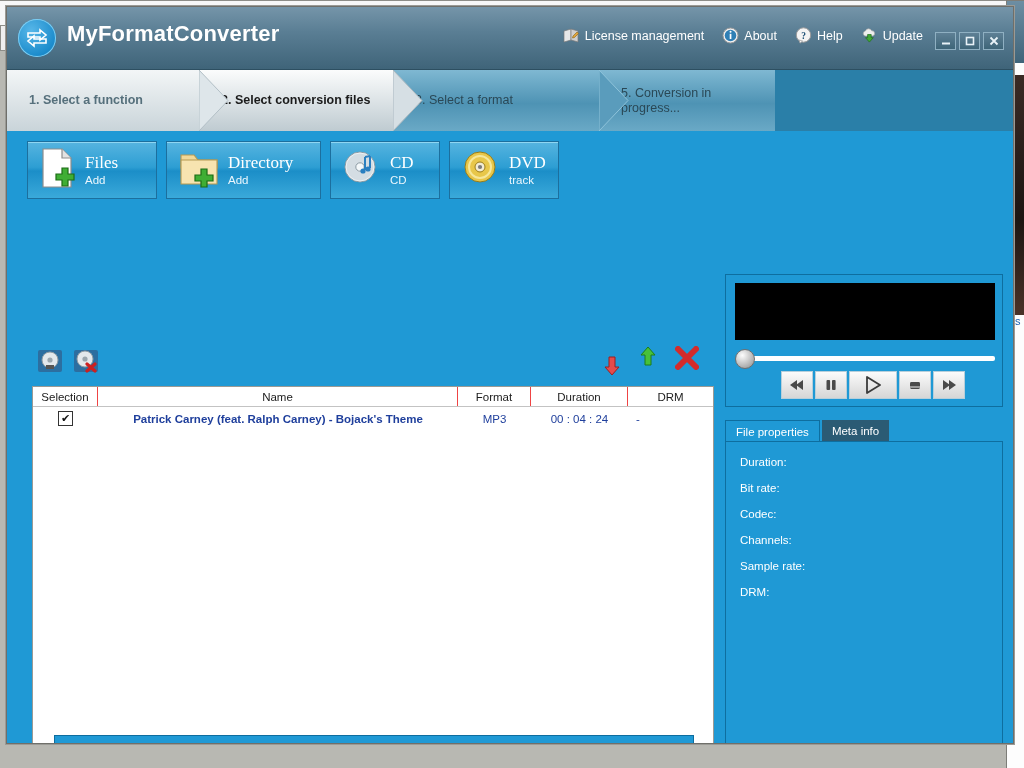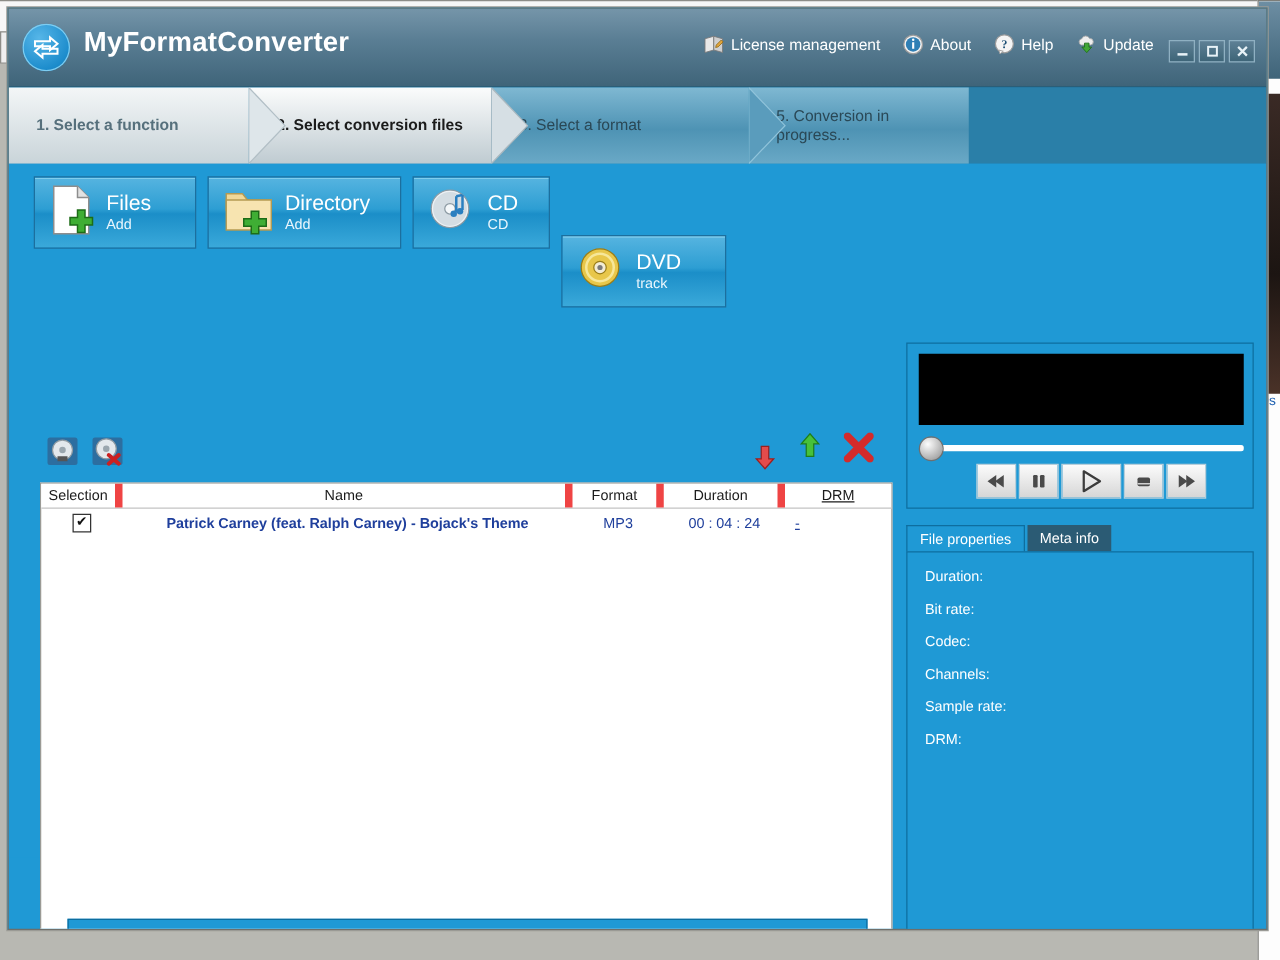"Files" .addbtn .t1 { font-family: none -> Liberation Serif, serif }
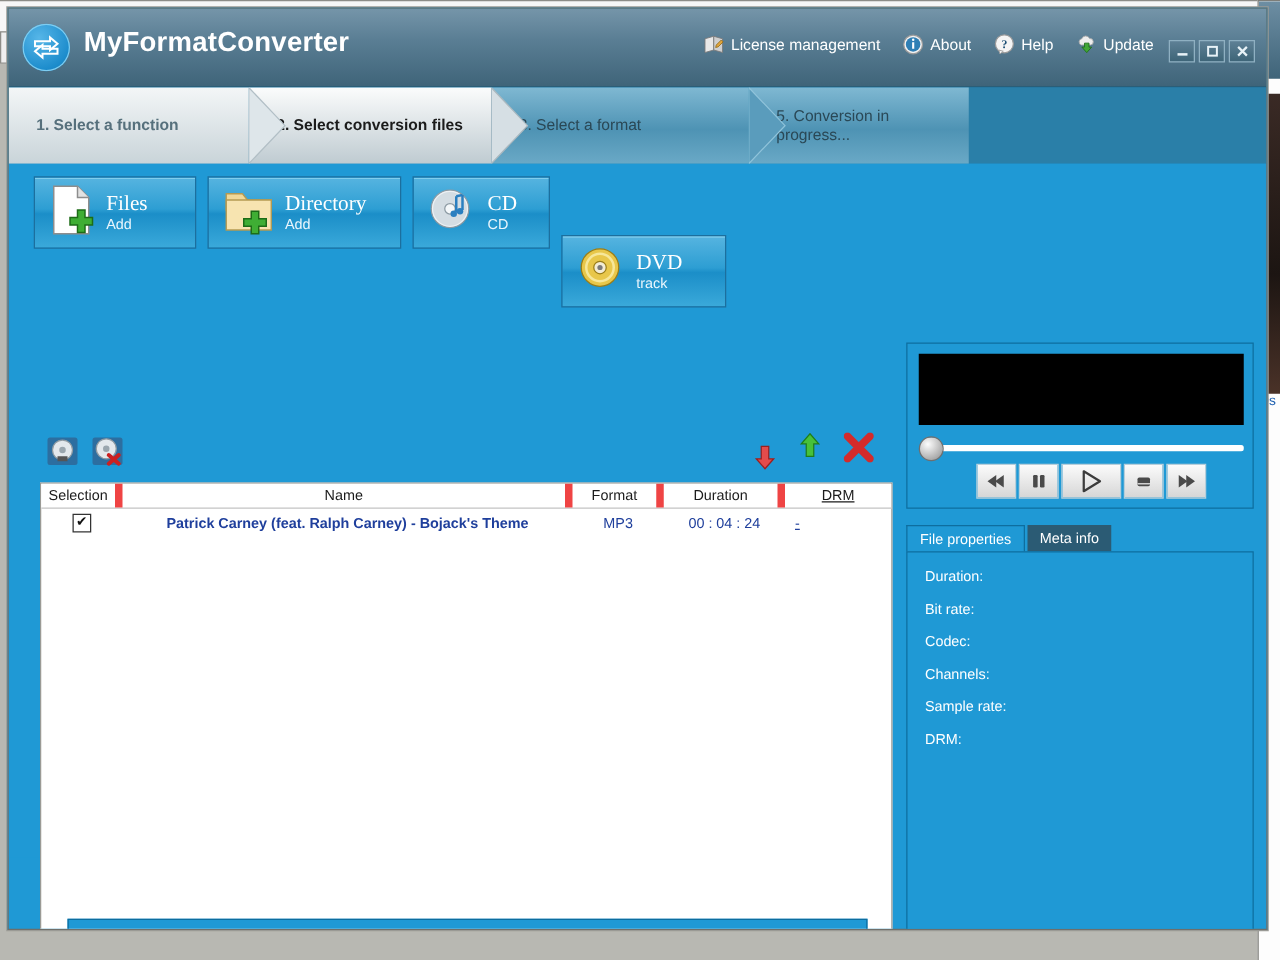"DVD" #btn-dvd { margin-top: 47px -> none; width: 132px -> 110px }
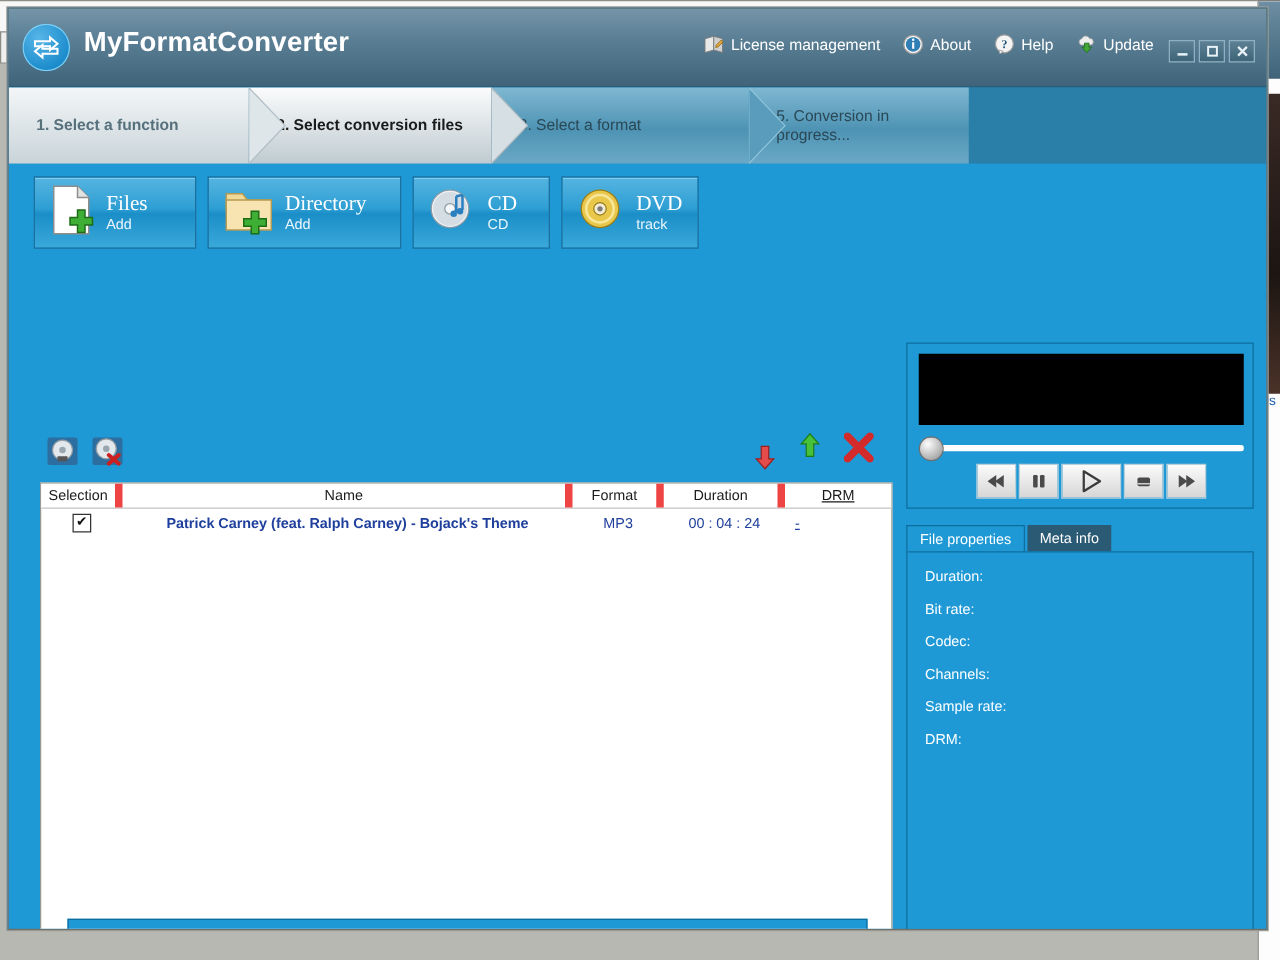"Selection" #list-header .th { border-right: 6px solid #ef4444 -> 1px solid #ef4444 }
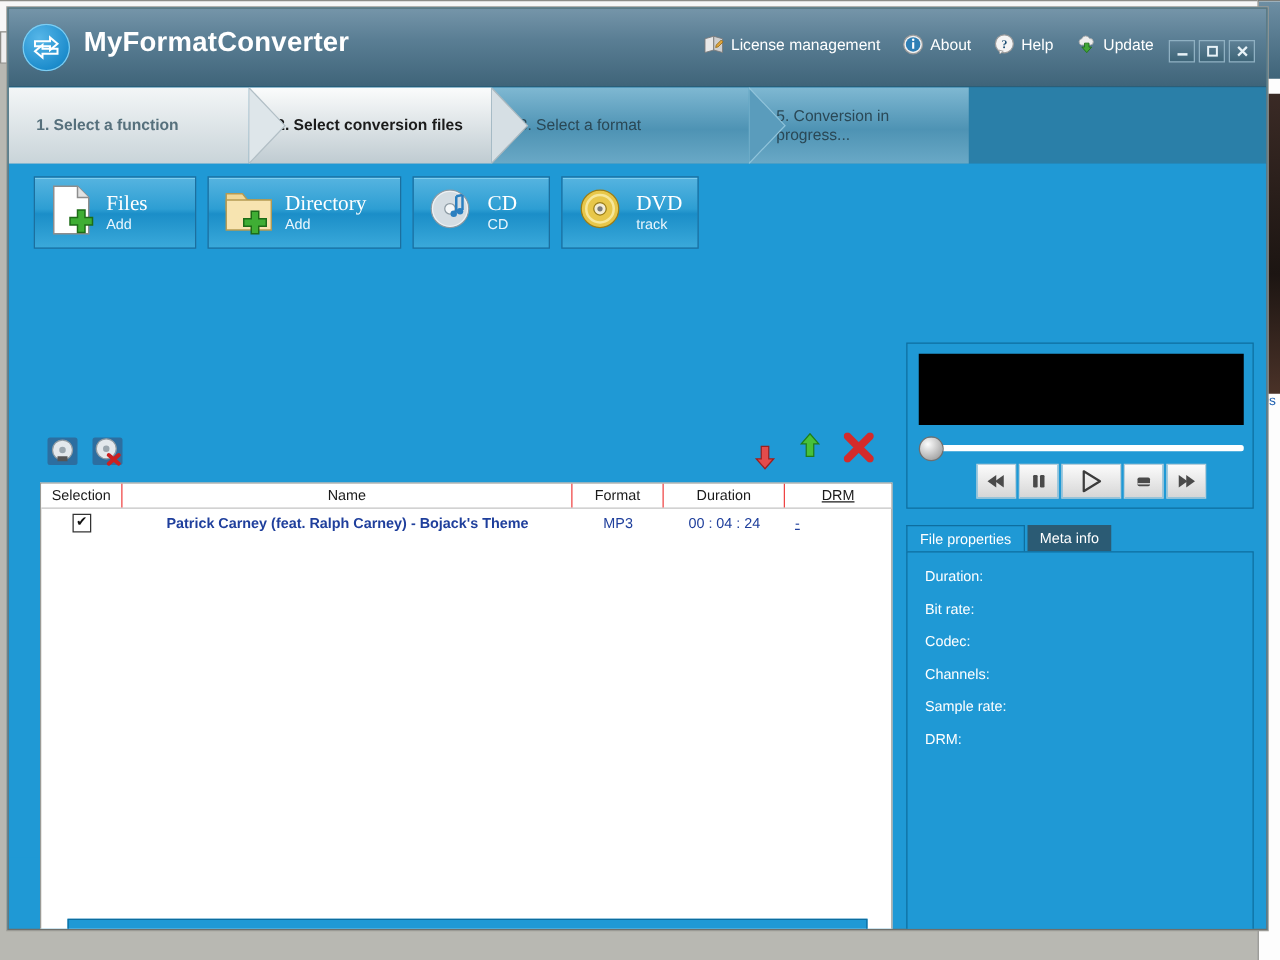"DRM" .col-drm { text-decoration: underline -> none }
